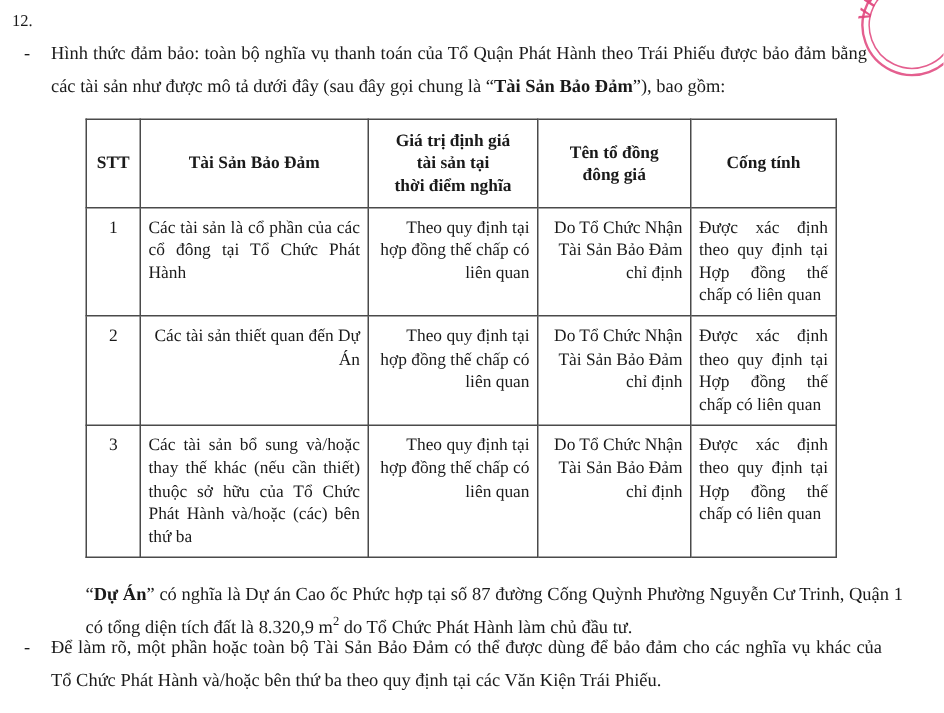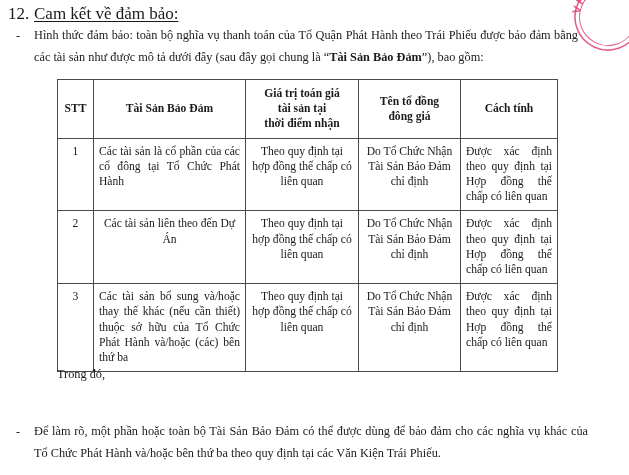"12." .heading-row { font-size: 17px -> 11px }
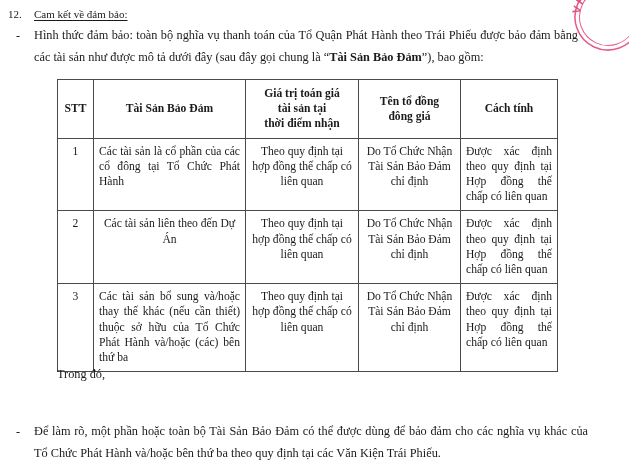"Cam kết về đảm bảo:" span.heading-text { html: <span>Cam kết về đảm bảo:</span> -> none }
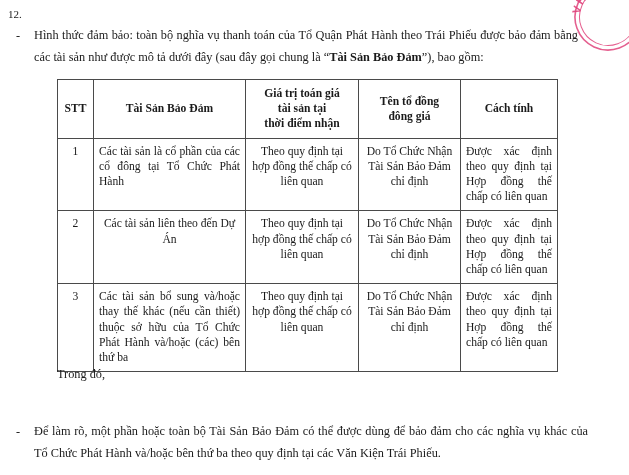"Giá trị toán giá" div { text: toán -> định }
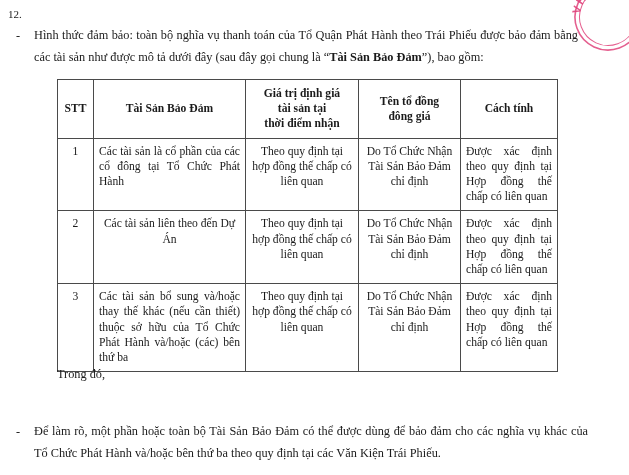"Cách tính" th { text: Cách -> Cống }
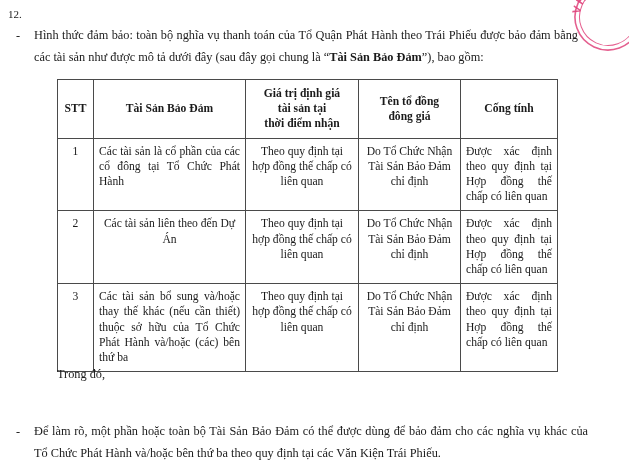"thời điểm nhận" div { text: nhận -> nghĩa }
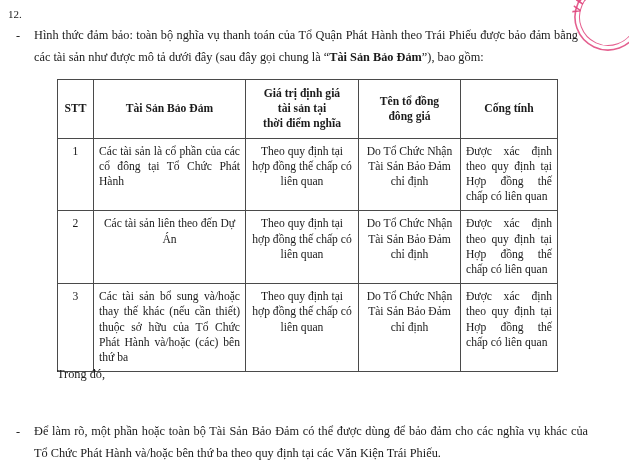"Theo quy định tại hợp" .cell-left { text-align: center -> right }
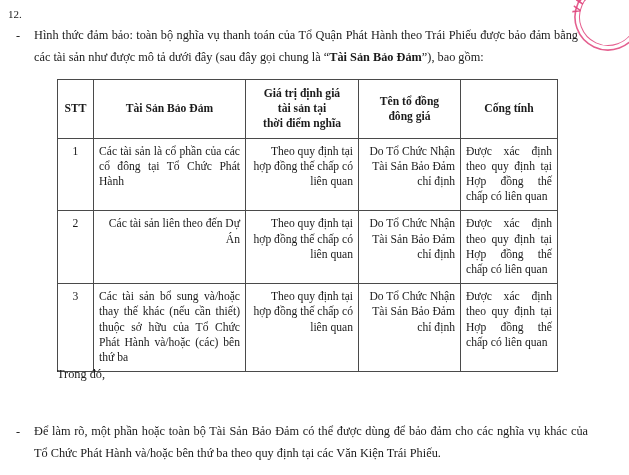"Các tài sản liên theo" td.cell-left { text: liên theo -> thiết quan }
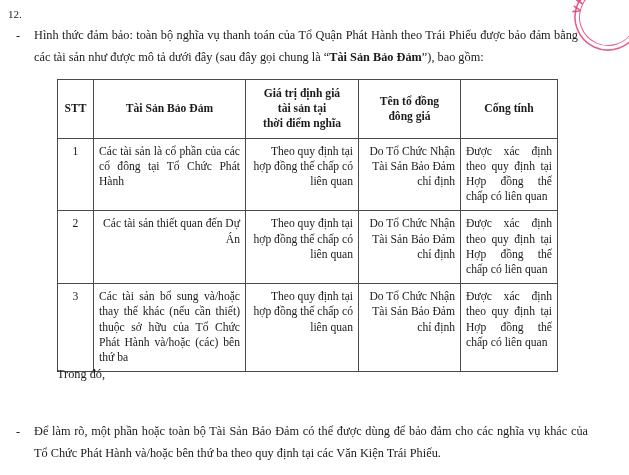"Trong đó," div.para { html: <div>Trong đó,</div> -> none }
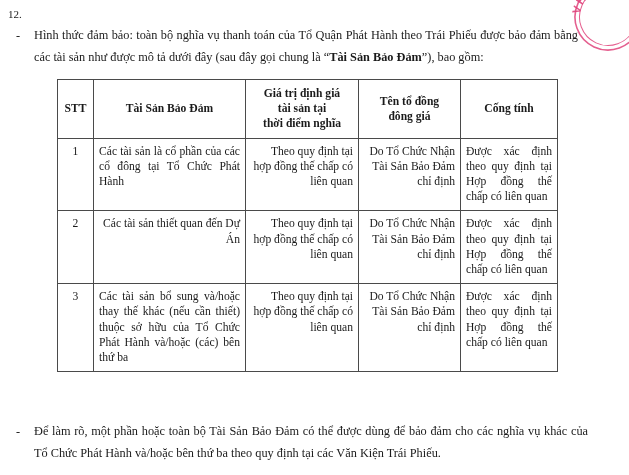"“Dự Án” có nghĩa là" div.para { html: none -> <div><span>“</span><b>Dự Án</b><span>” có nghĩa là Dự án Cao ốc Phức hợp tại số 87 đường Cống Quỳnh Phường Nguyễn Cư Trinh, Quận 1 có tổng diện tích đất là 8.320,9 m</span><sup>2</sup><span> do Tổ Chức Phát Hành làm chủ đầu tư.</span></div> }
